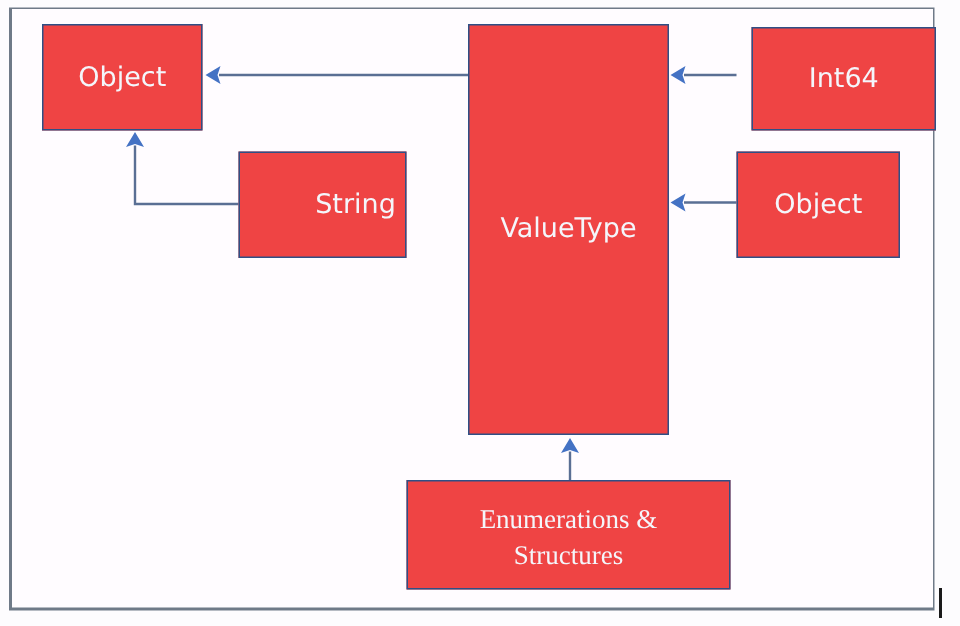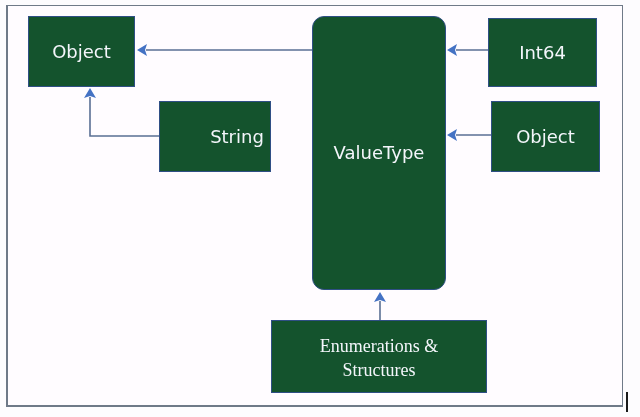"Object" .box { background: #14532d -> #ef4444 }
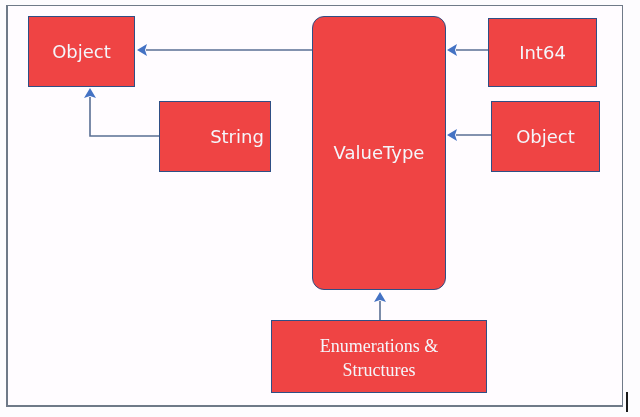"Int64" #int64 { left: 488px -> 501px; width: 109px -> 123px }
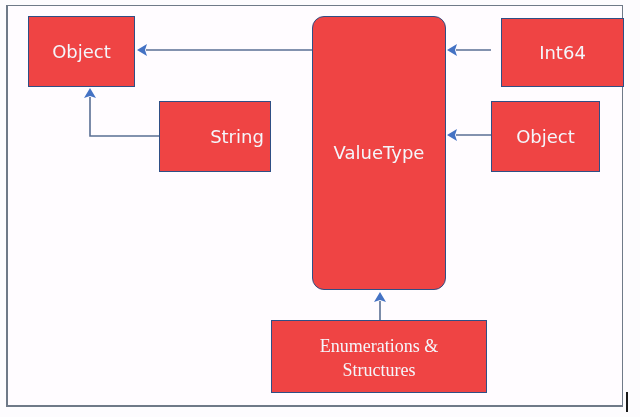"ValueType" #valuetype { border-radius: 12px -> none }
